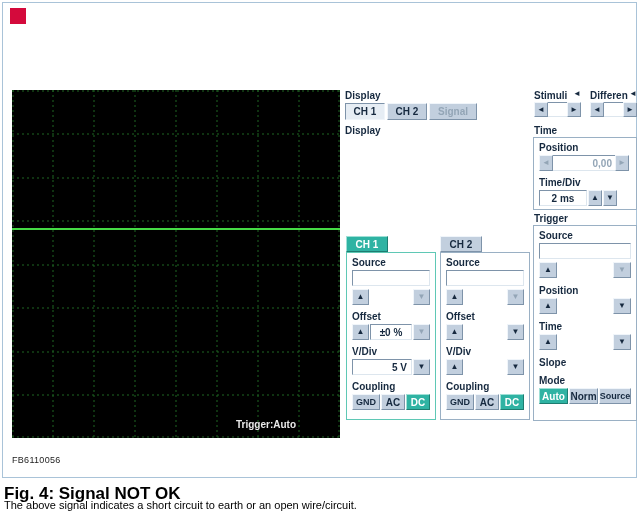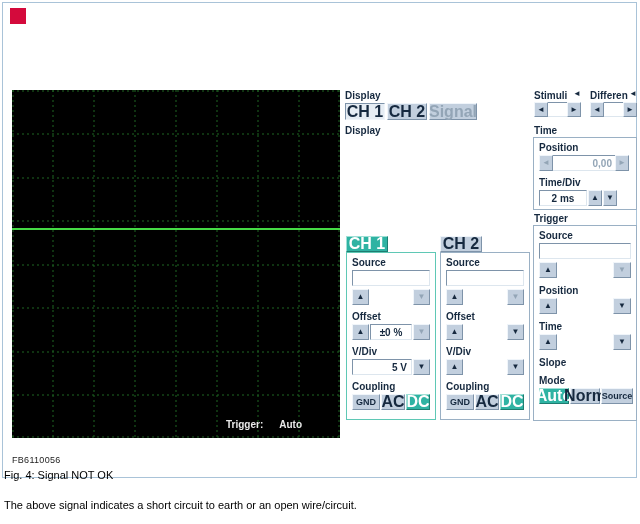"CH 1" .btn { font-size: 16px -> 10px }
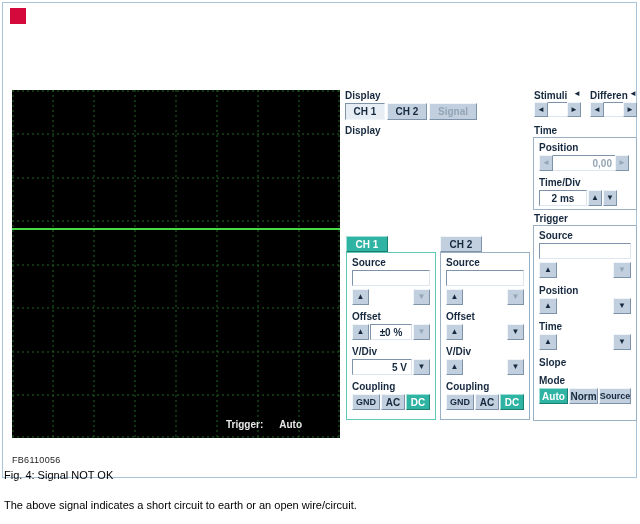"Trigger:" .scope-trigger { gap: 16px -> none; right: 38px -> 44px }
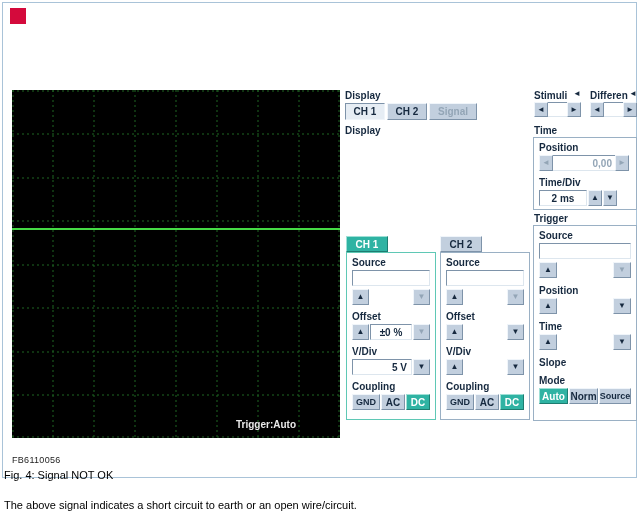"Fig. 4: Signal NOT OK" .cap-title { font-size: 11px -> 17px; font-weight: normal -> bold; top: 469px -> 484px }
